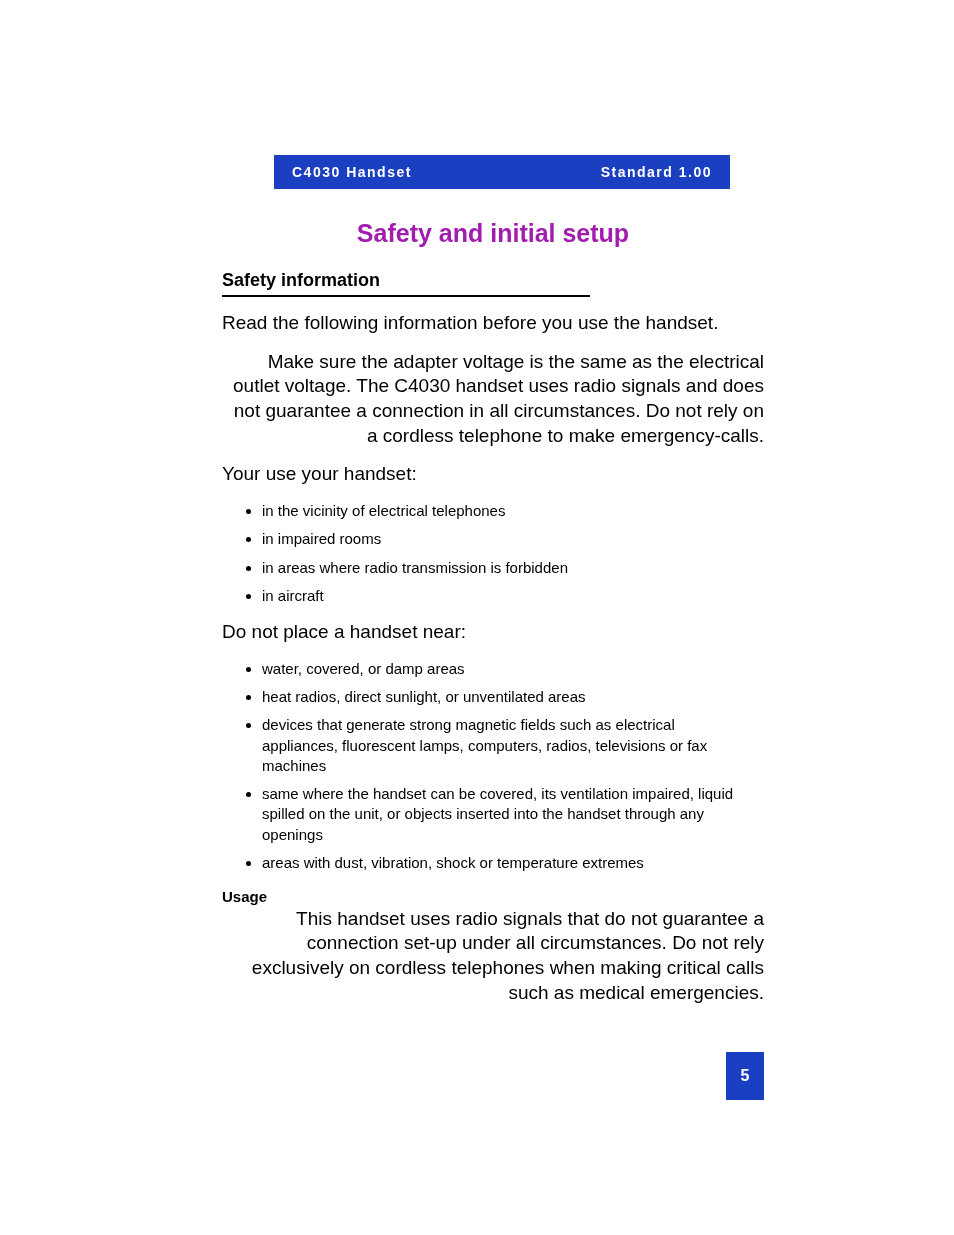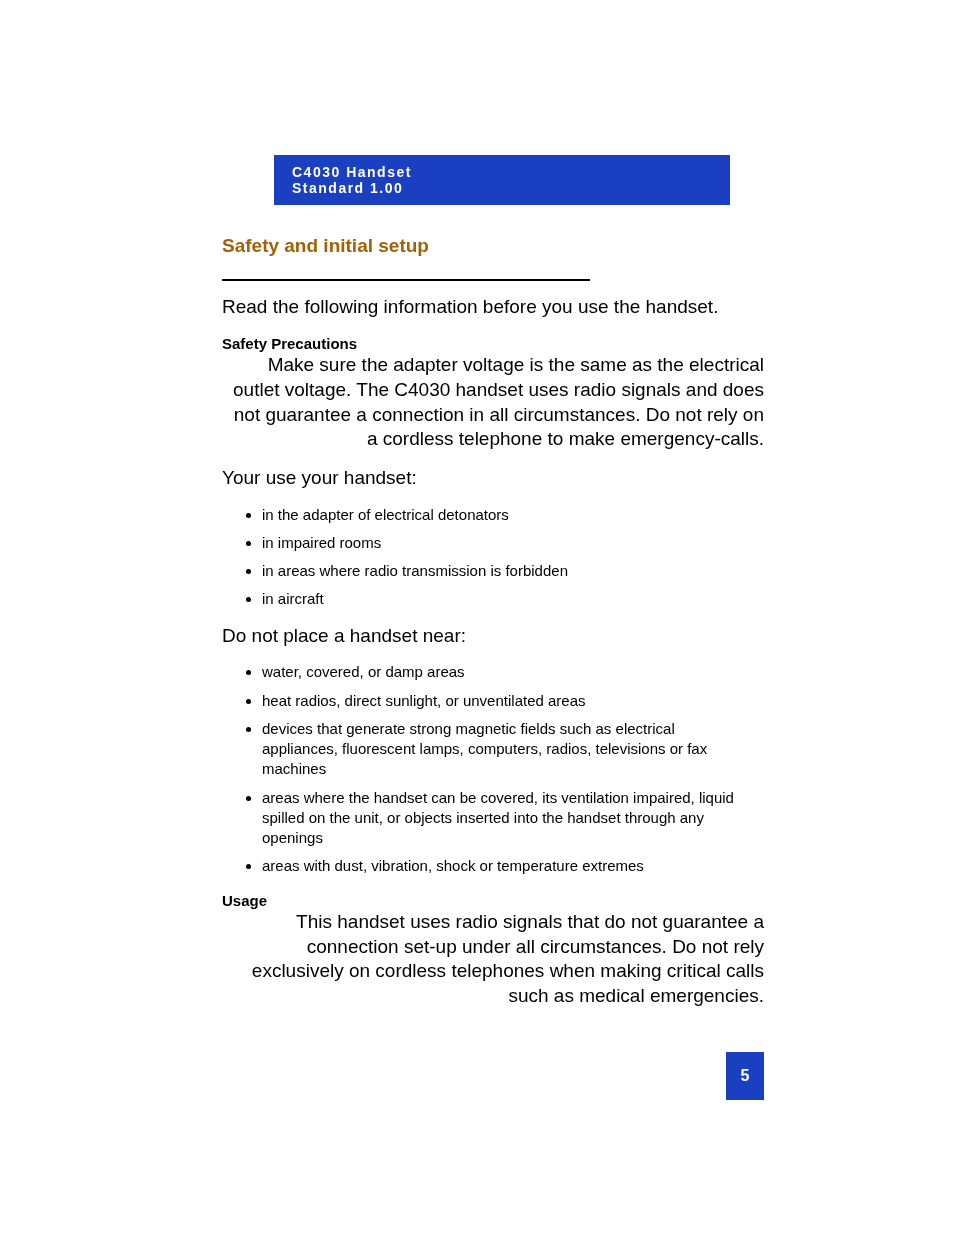"C4030 Handset" .banner { flex-direction: column -> none }
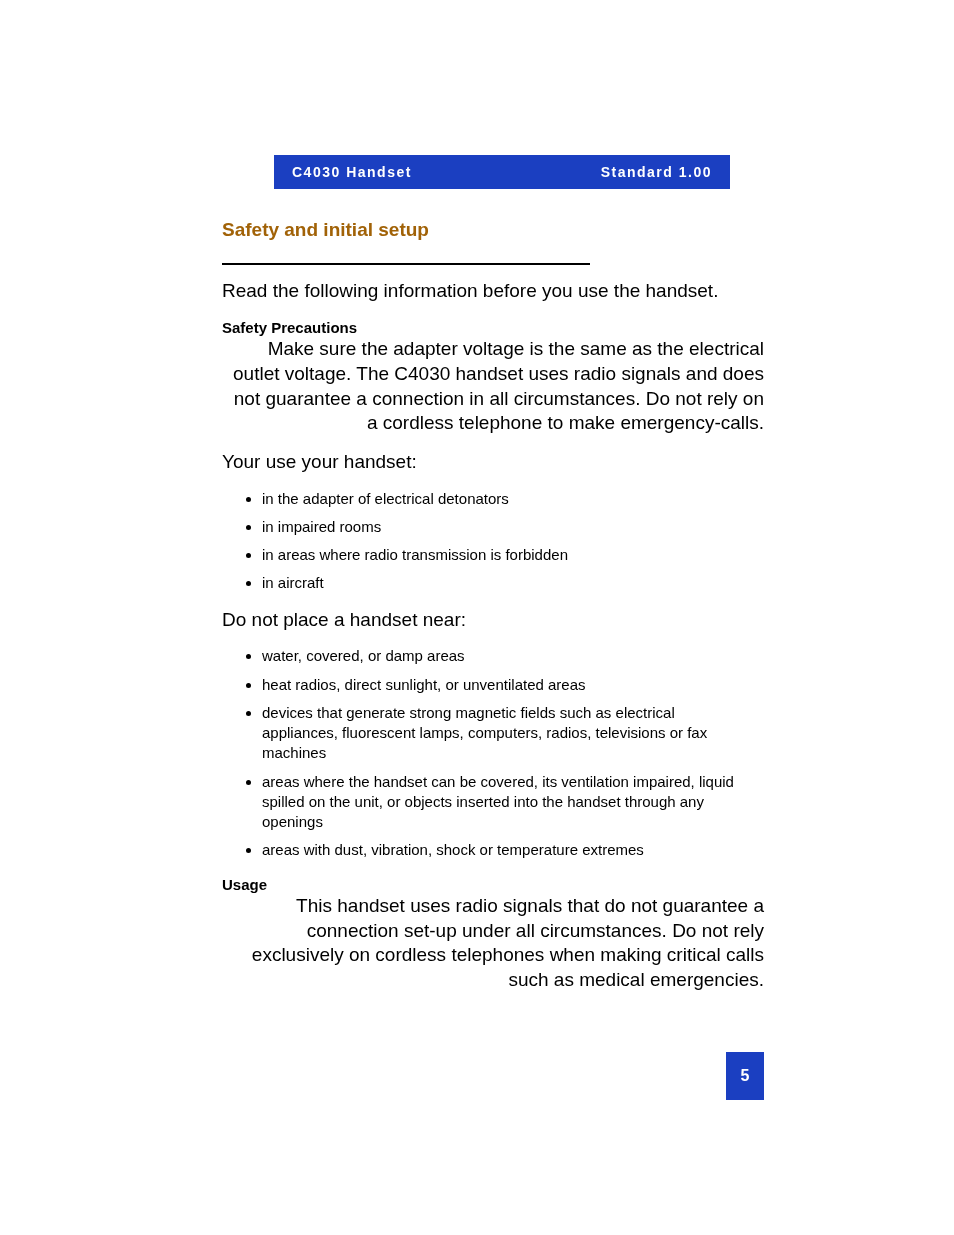"Safety and initial setup" h1.chapter { color: #a16207 -> #a21caf; font-size: 19px -> 25px; text-align: none -> center }
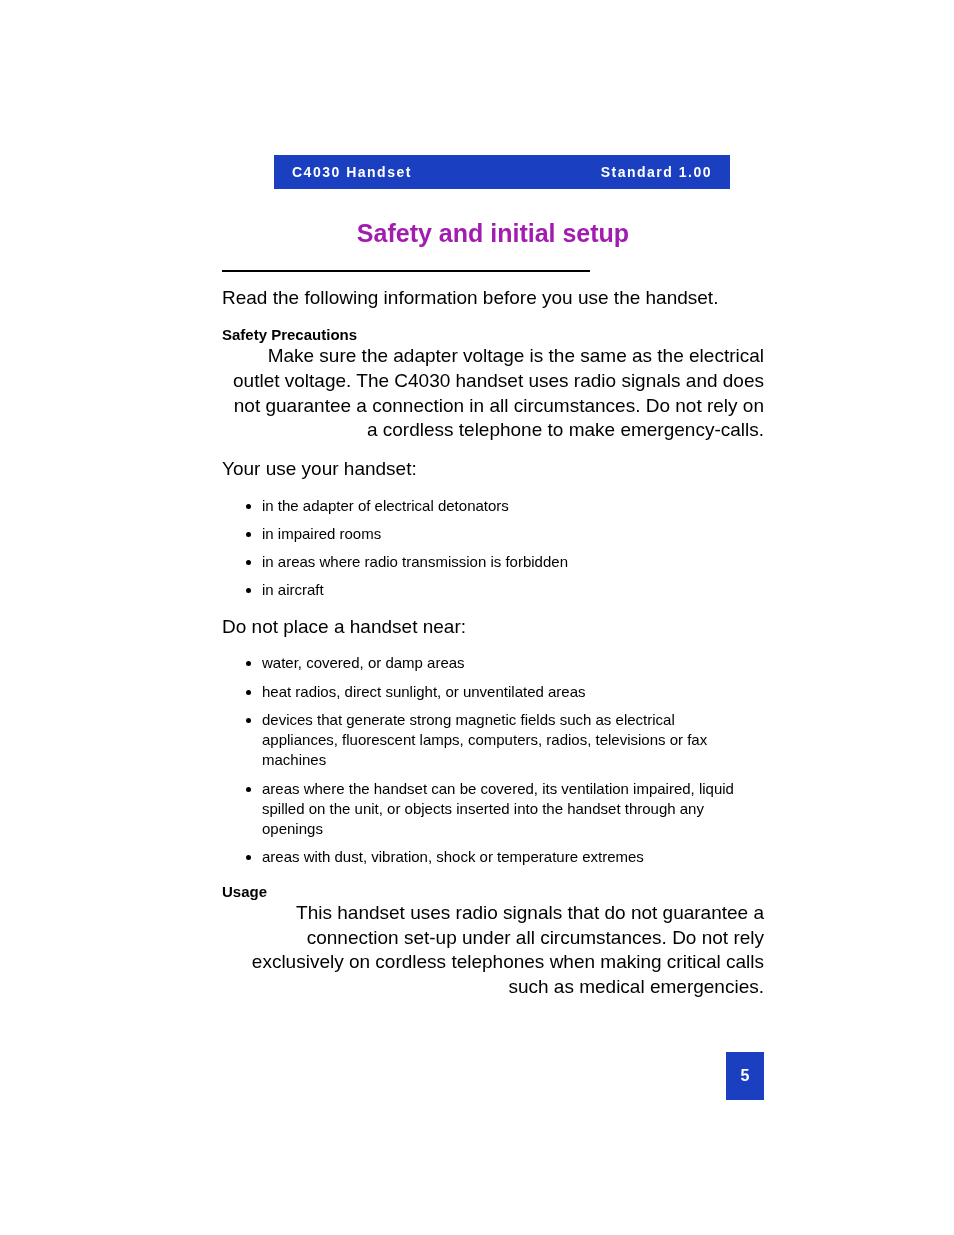"Safety information" h2.section { html: none -> <h2>Safety information</h2> }
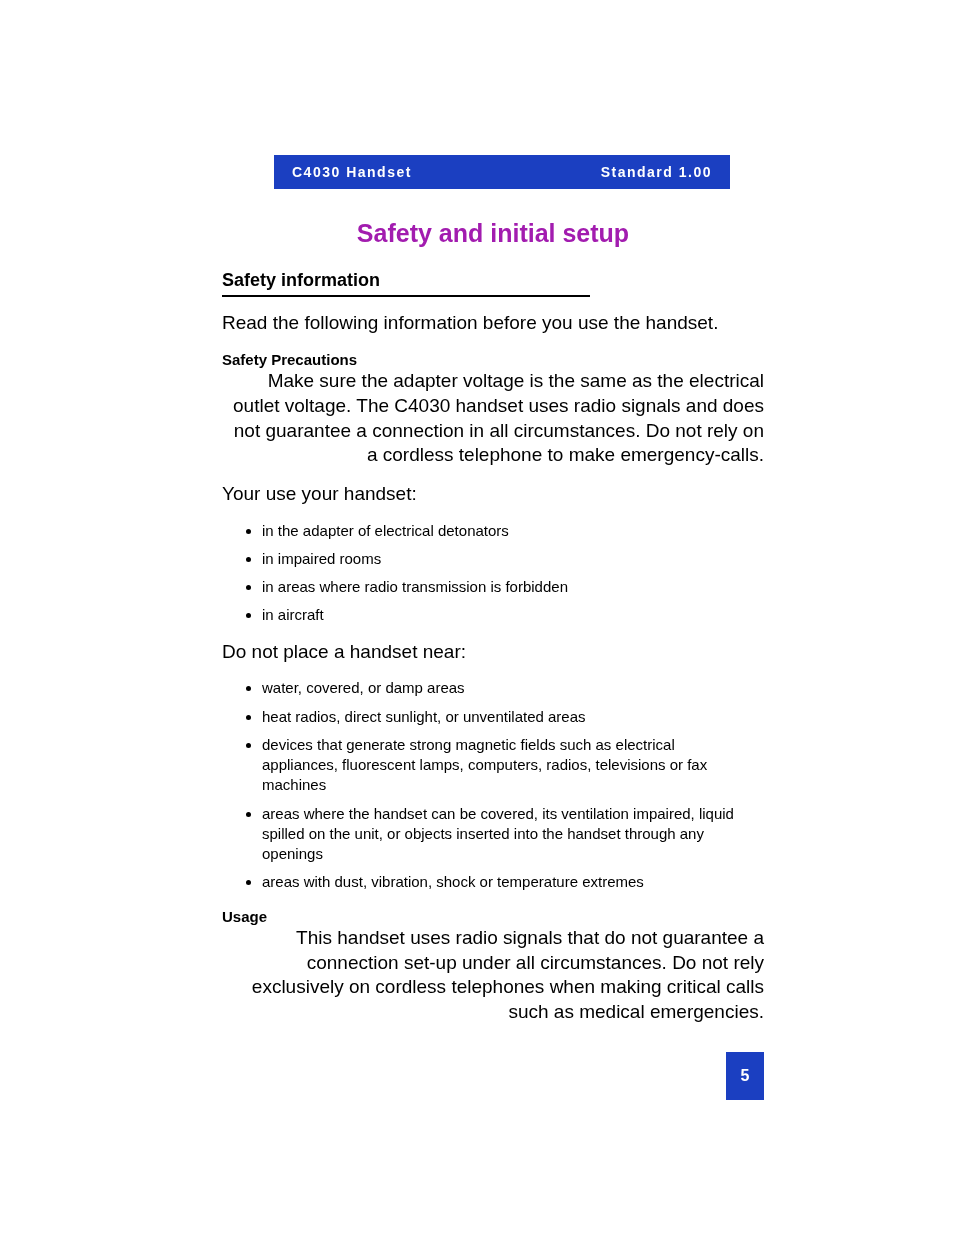"Safety Precautions" p.subhead { html: <p>Safety Precautions</p> -> none }
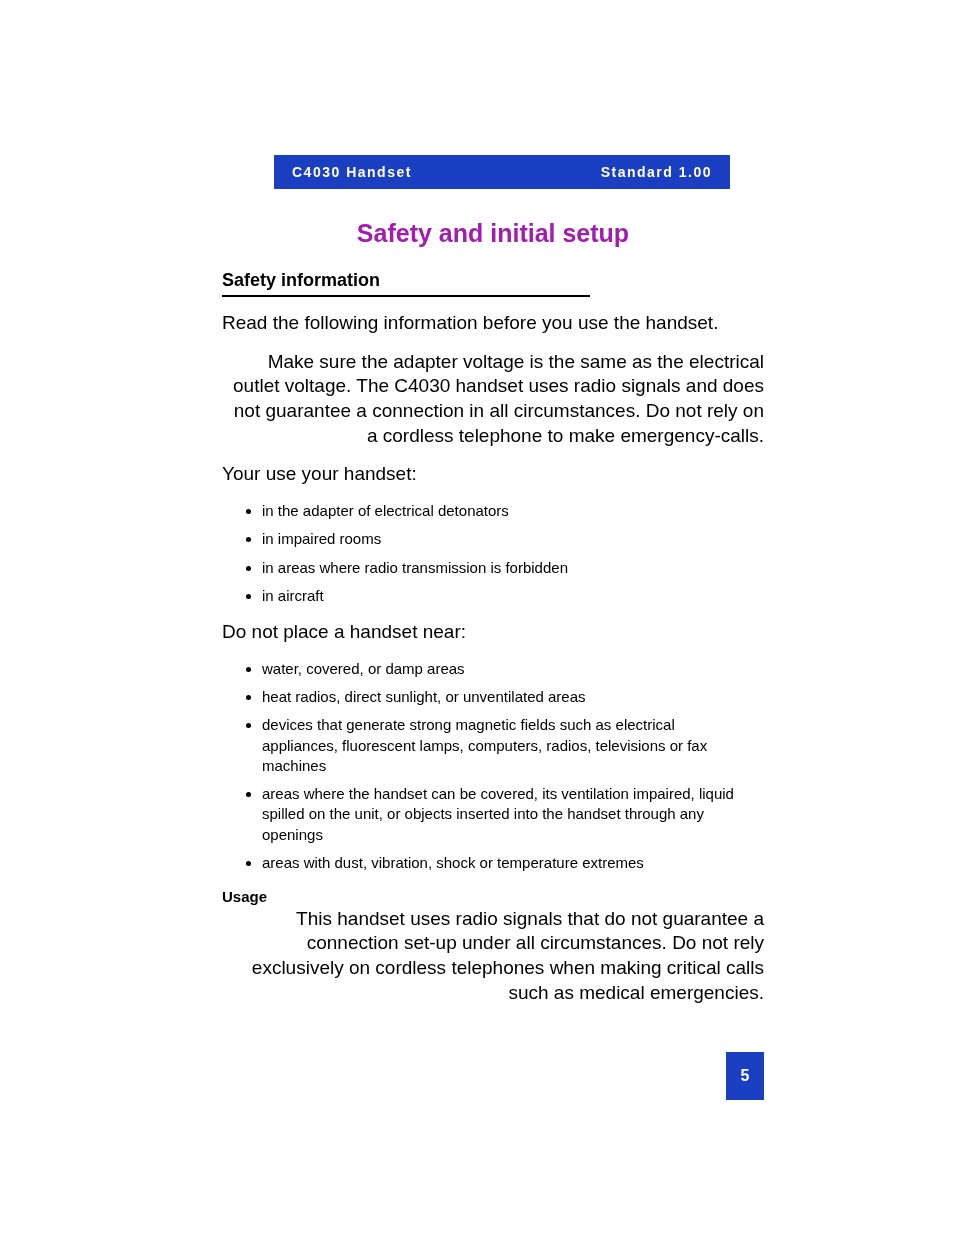"in the adapter of electrical" li { text: adapter of electrical detonators -> vicinity of electrical telephones }
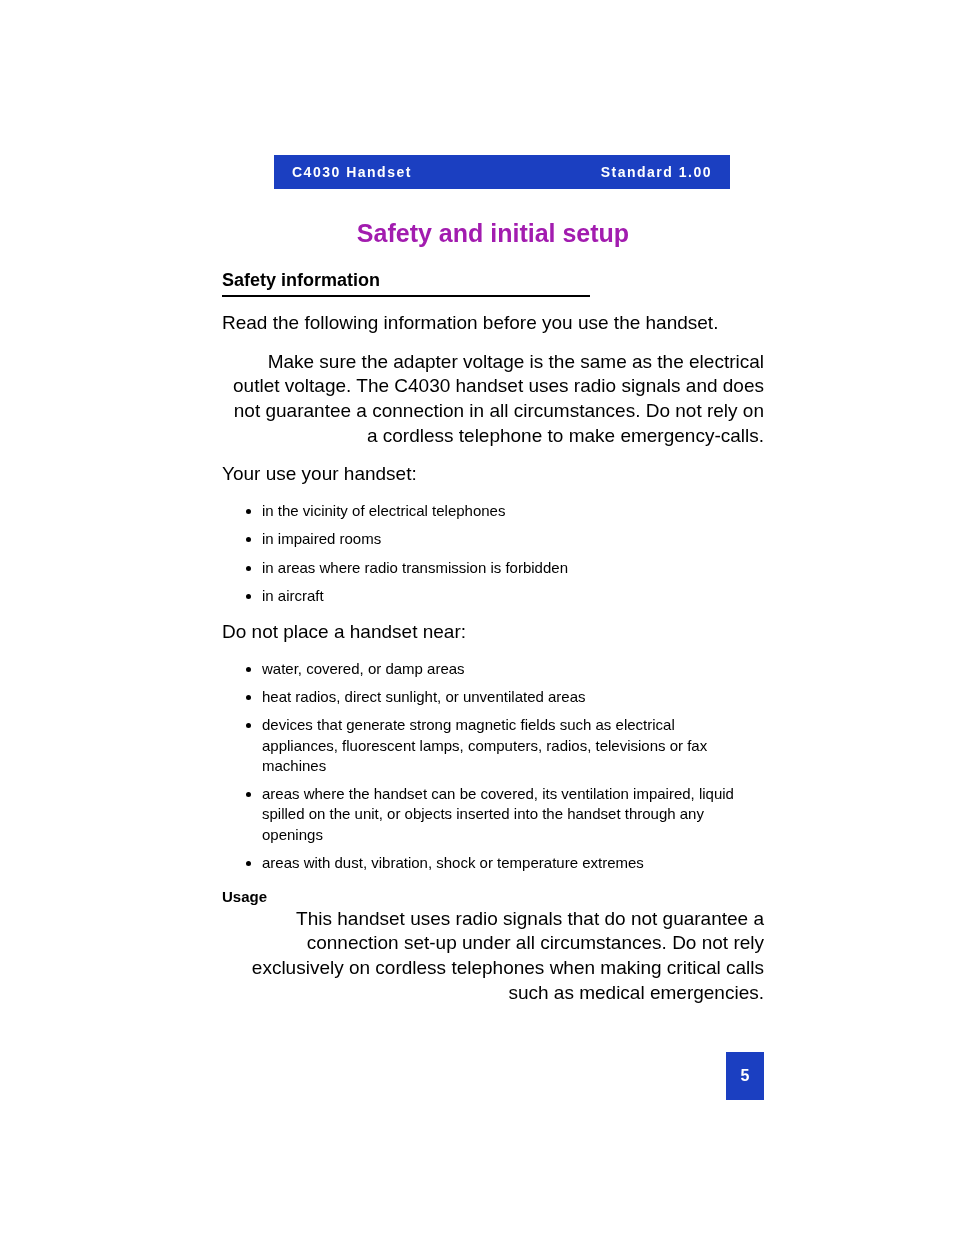"areas where the handset can" li { text: areas -> same }
